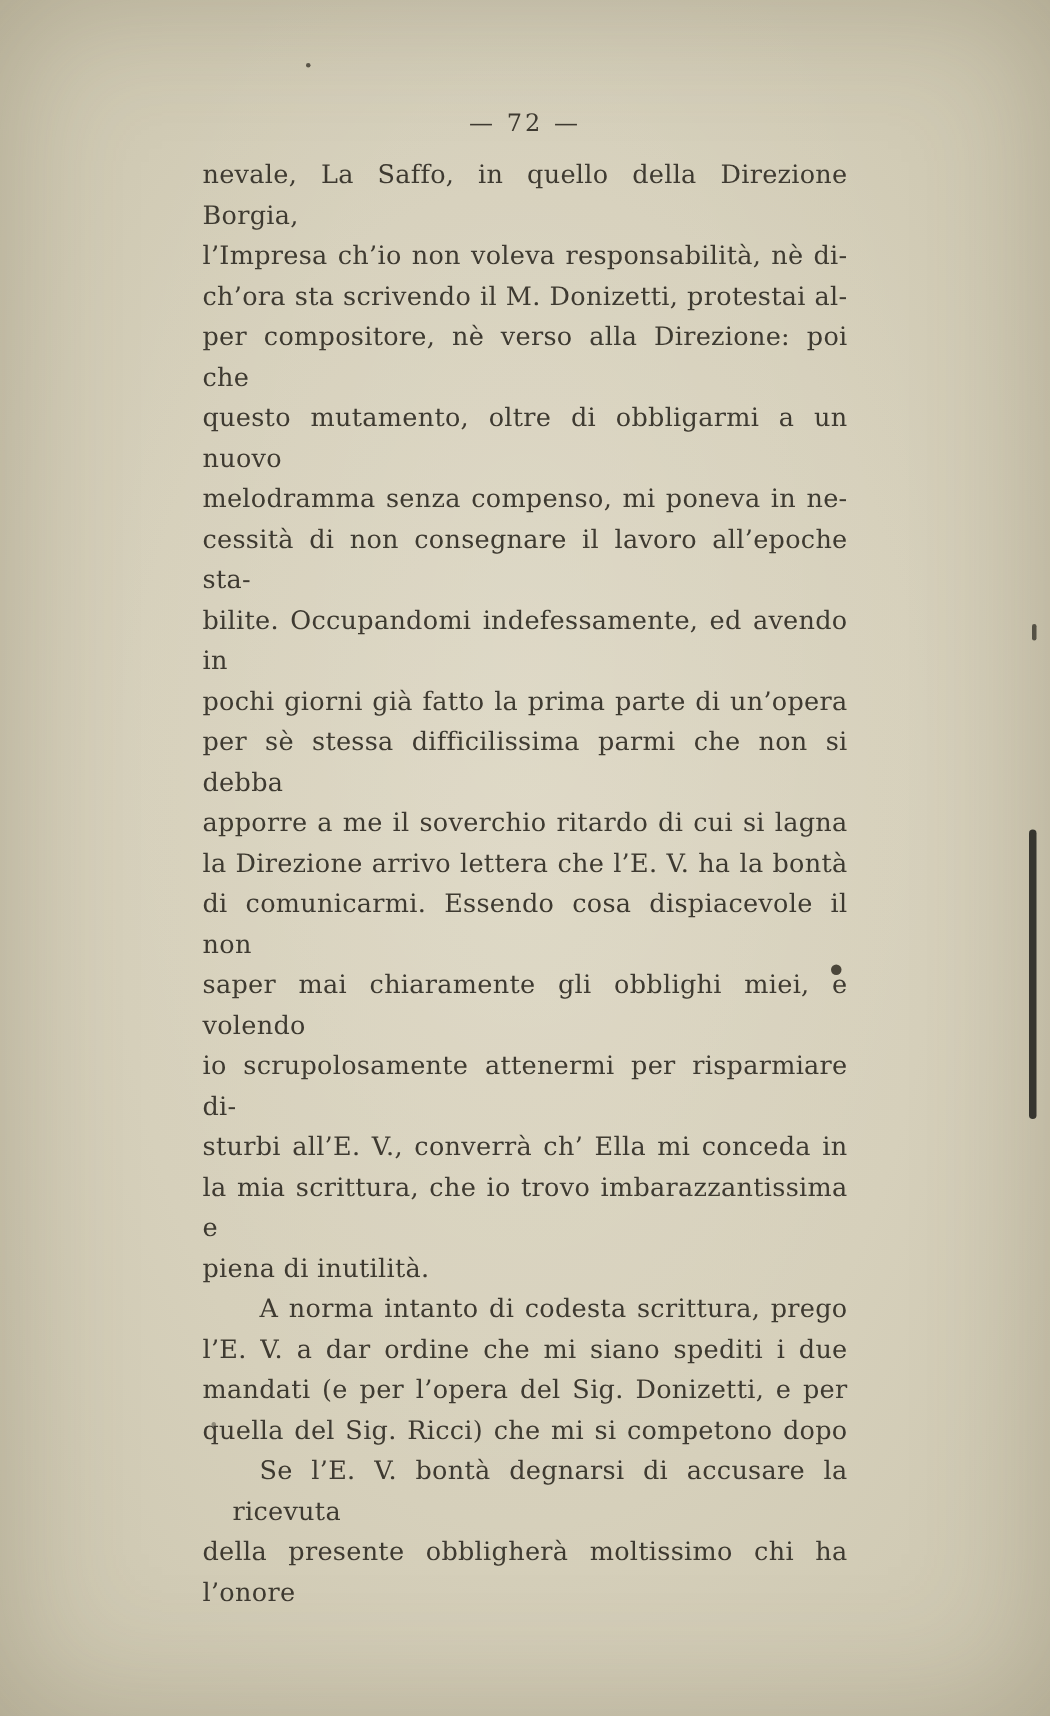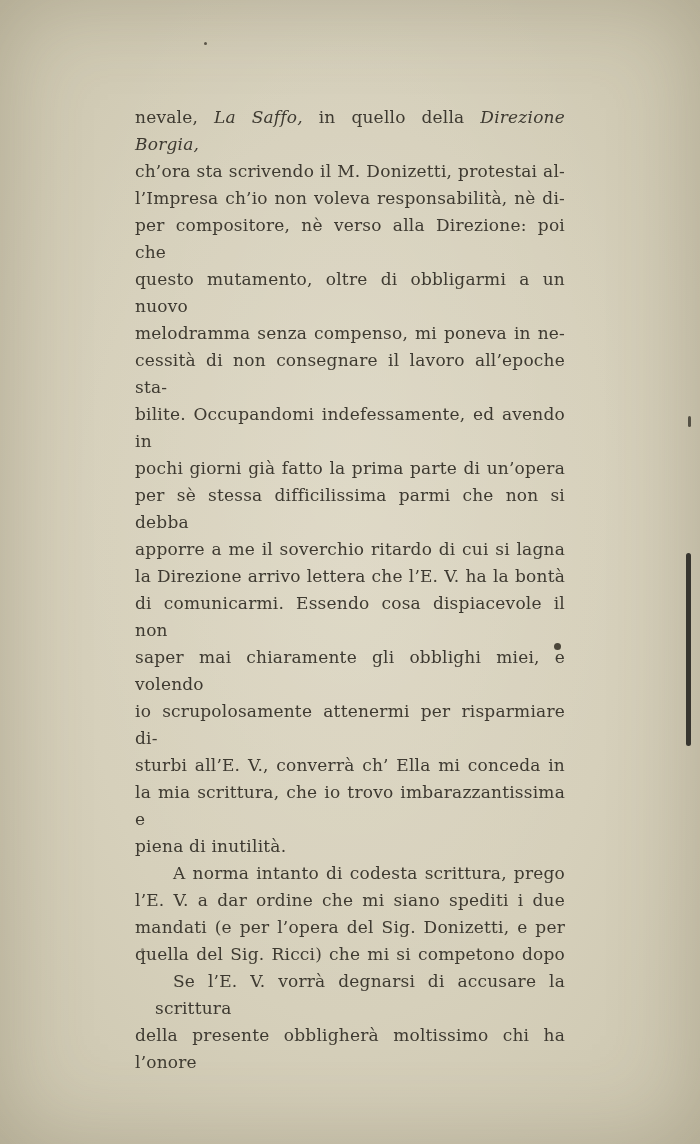"— 72 —" div.page-number { html: none -> <div>— 72 —</div> }
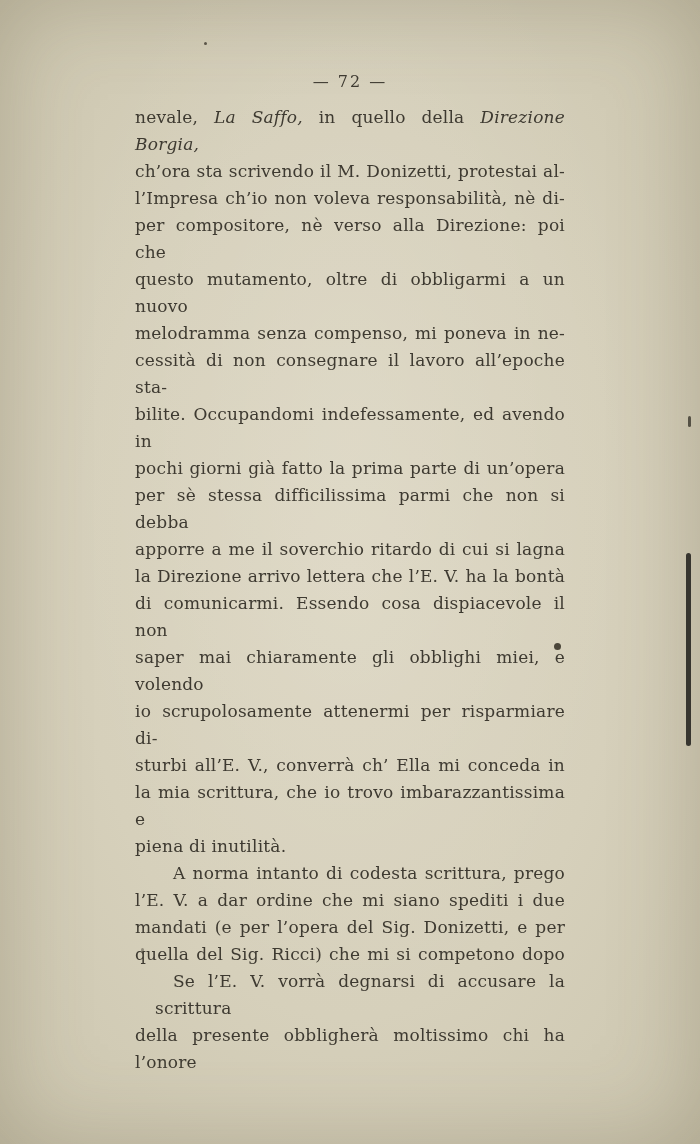"La Saffo," .italic { font-style: italic -> none }
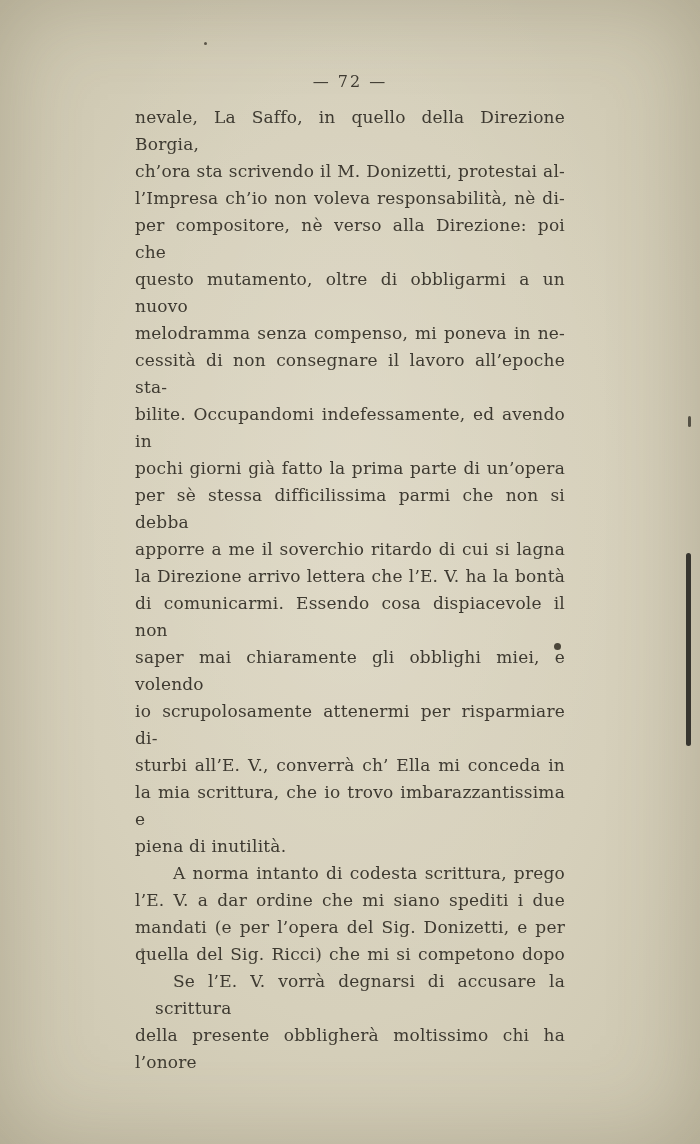"ch’ora sta scrivendo il M." div.line { order: before "l’Impresa ch’io non voleva" -> after "l’Impresa ch’io non voleva" }
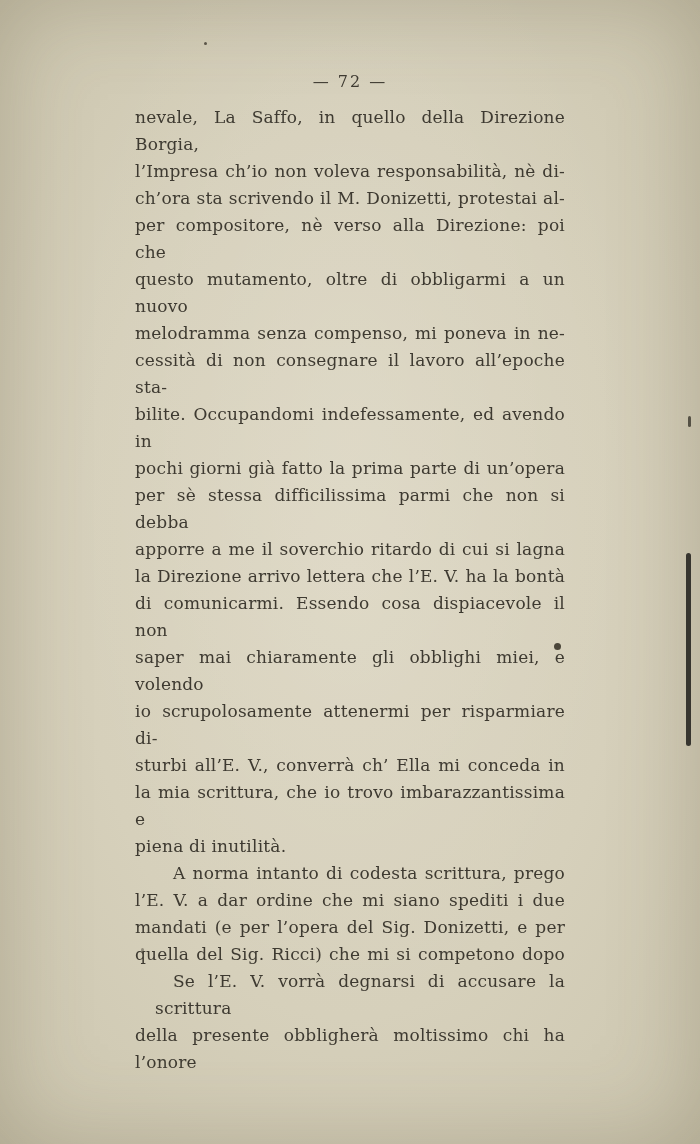"Se l’E. V. vorrà degnarsi" div.line { text: vorrà degnarsi di accusare la scrittura -> bontà degnarsi di accusare la ricevuta }
